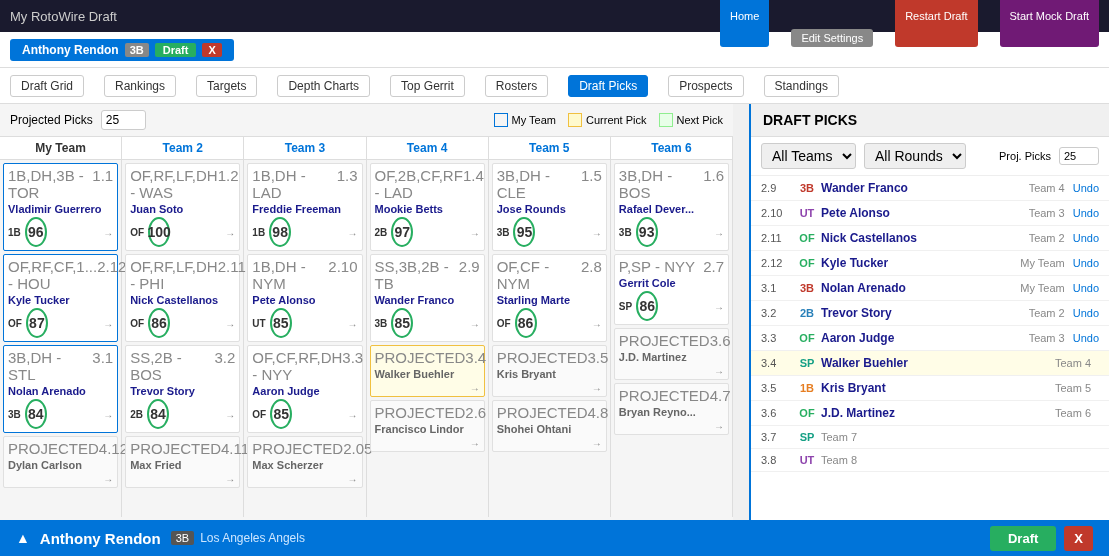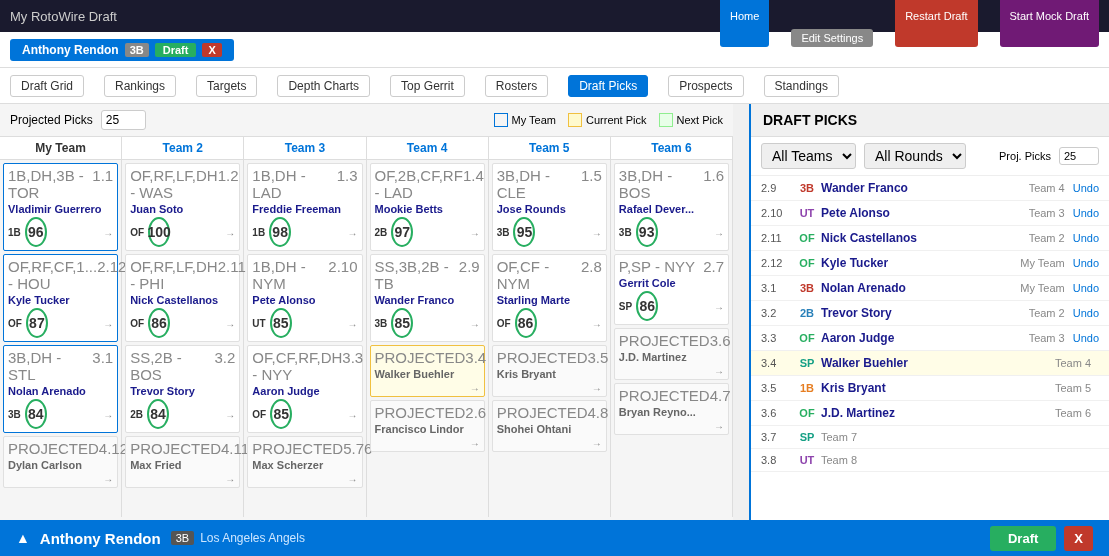"5.76" span { text: 5.76 -> 2.05 }
